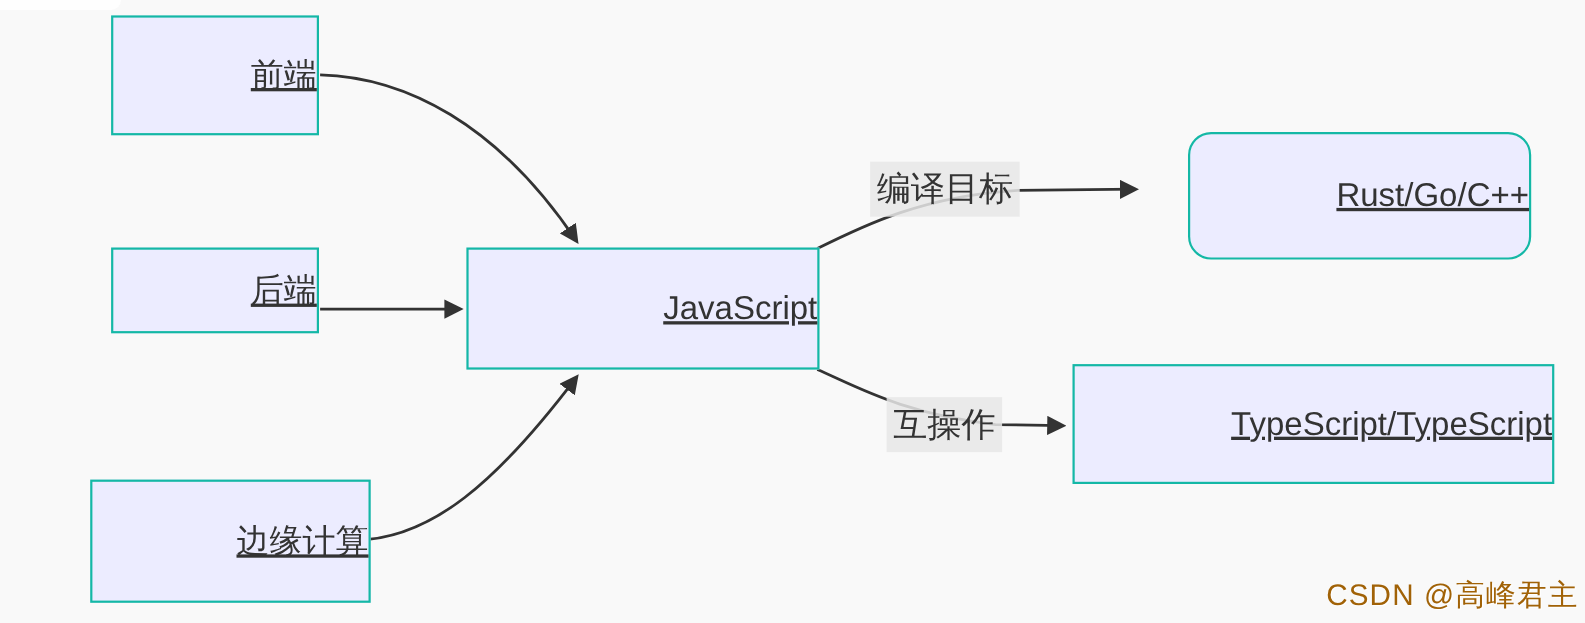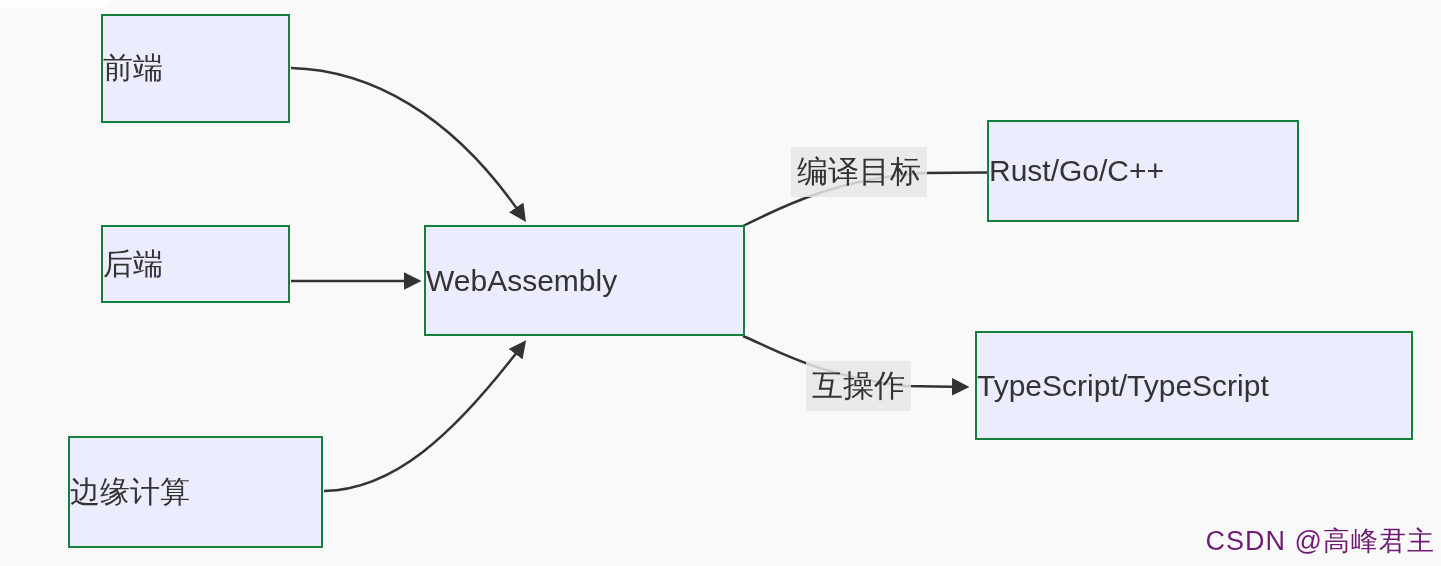"前端" .node { border: 2px solid #15803d -> 2px solid #14b8a6; justify-content: flex-start -> flex-end; text-decoration: none -> underline }
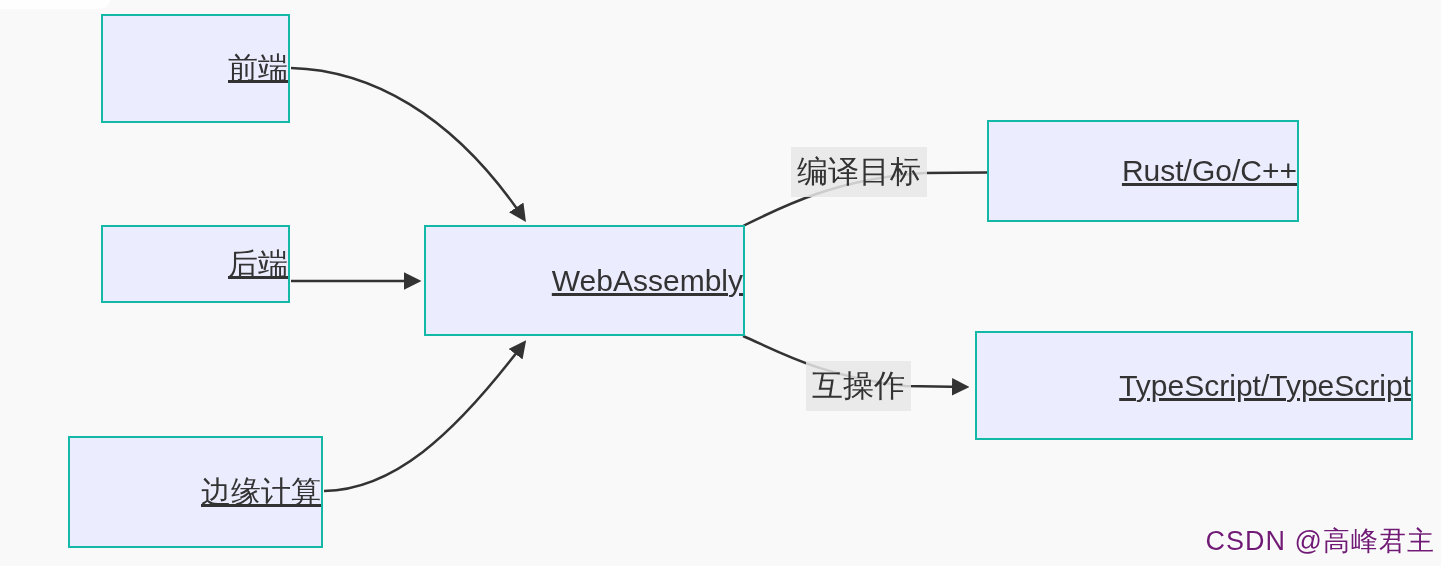"Rust/Go/C++" div.node { border-radius: none -> 21px; height: 102px -> 116px; left: 987px -> 1080px }
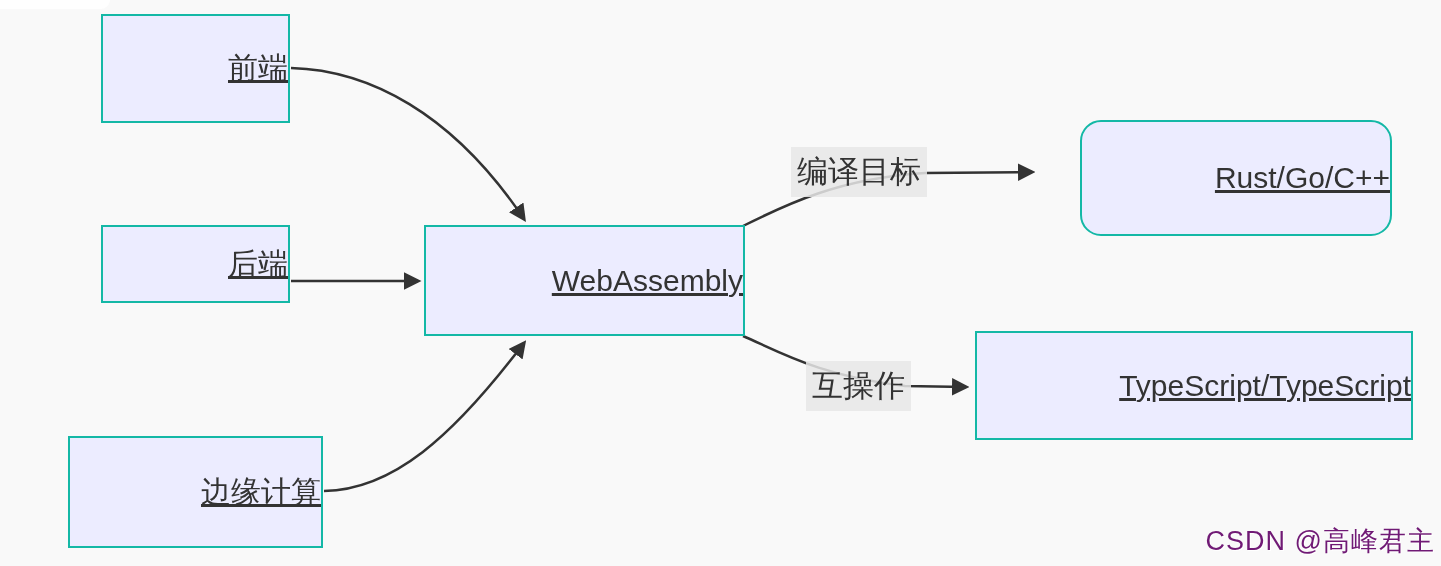"WebAssembly" span { text: WebAssembly -> JavaScript }
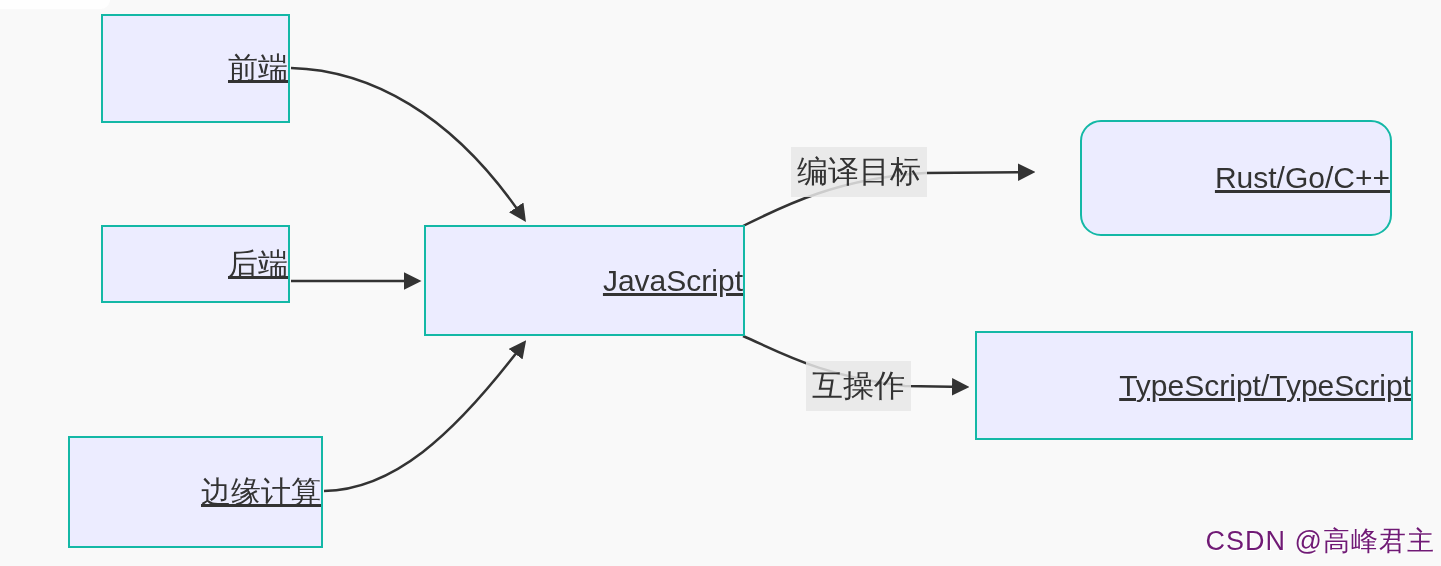"边缘计算" div.node { left: 68px -> 82px }
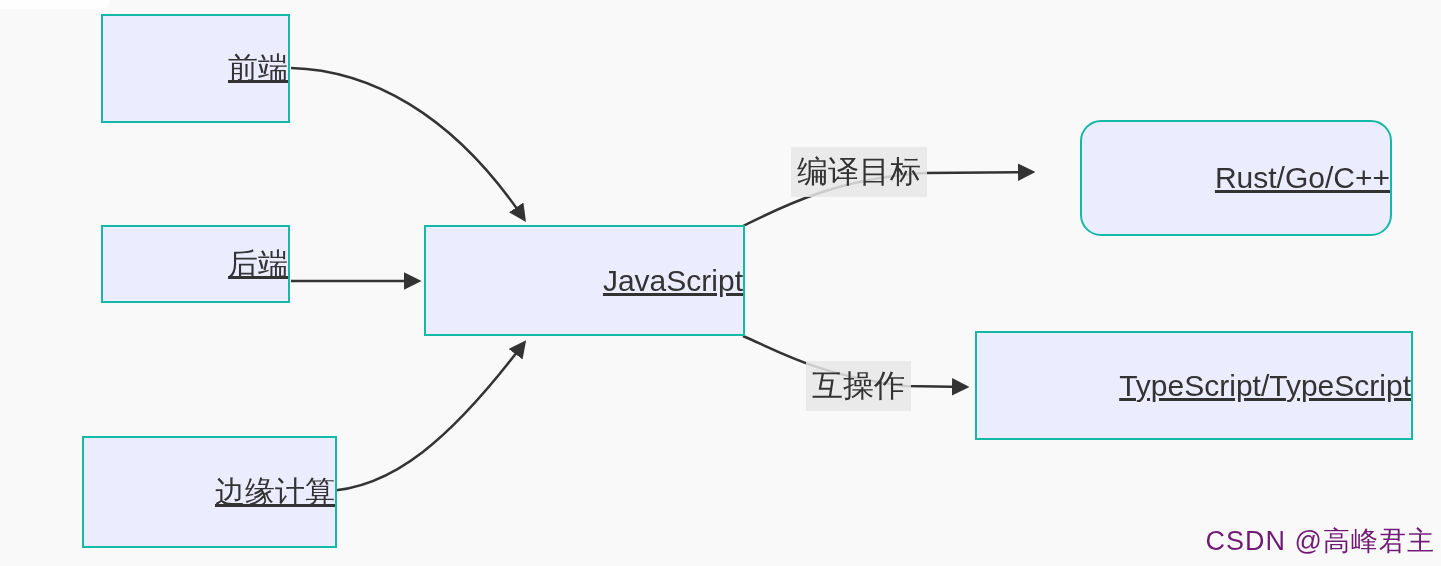"CSDN @高峰君主" .watermark { color: #701a75 -> #a16207 }
